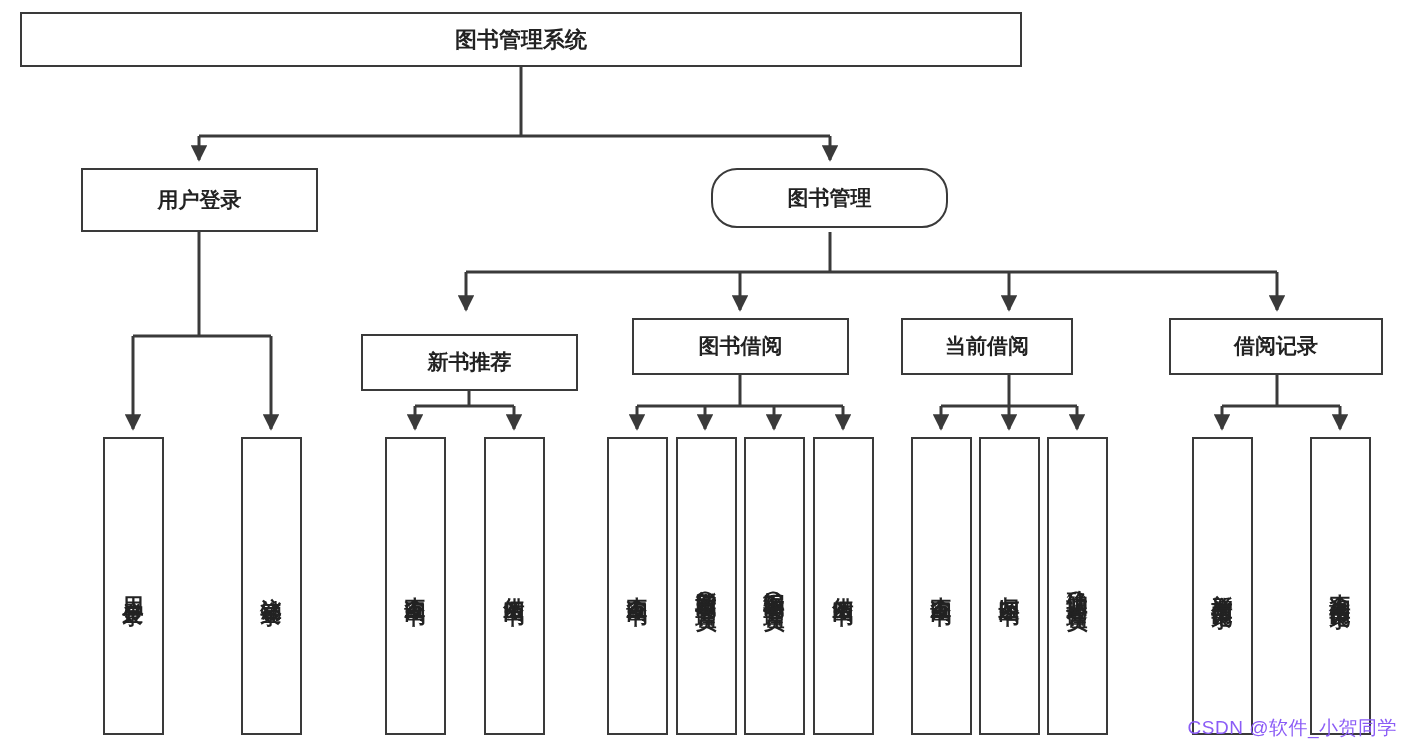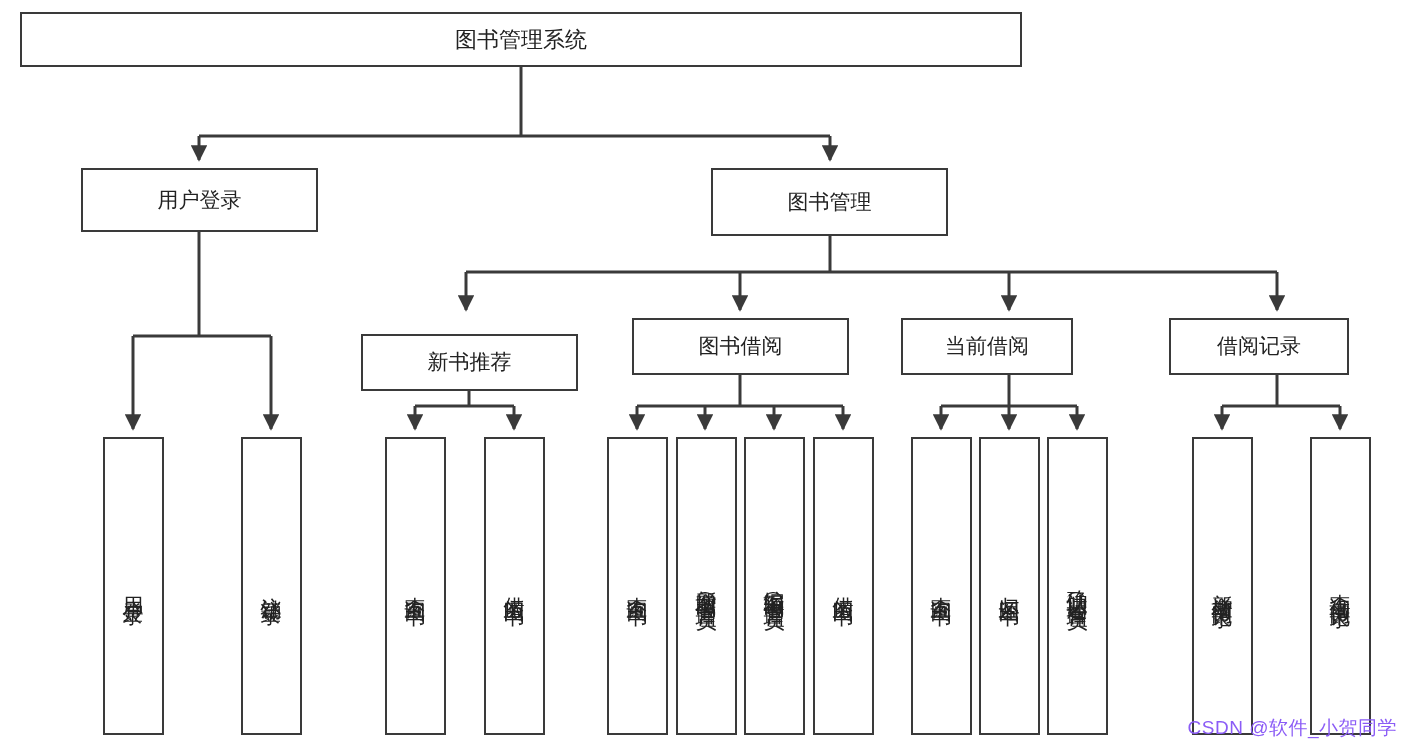"图书管理系统" .node .label { font-weight: none -> bold }
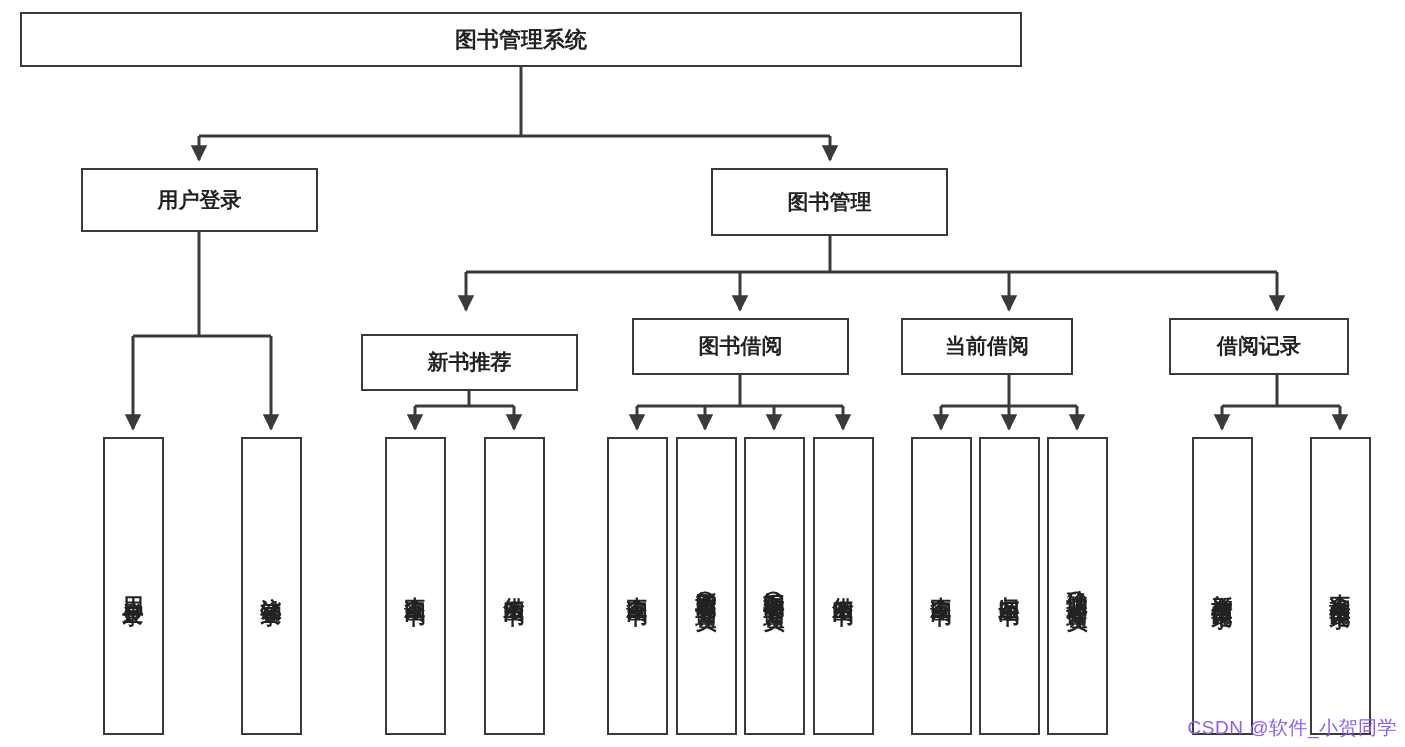"图书管理" div.node { border-radius: none -> 26px; height: 68px -> 60px }
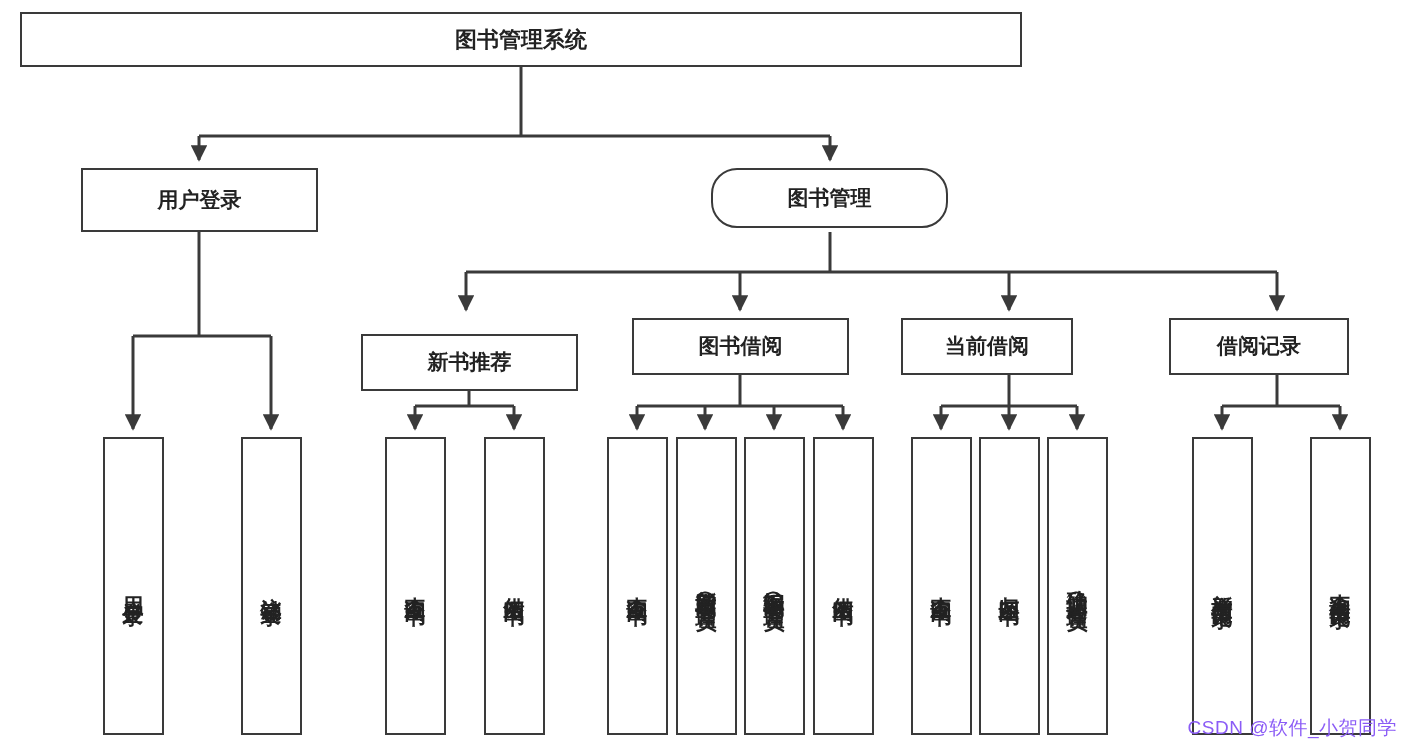"借阅记录" div.node { width: 180px -> 214px }
